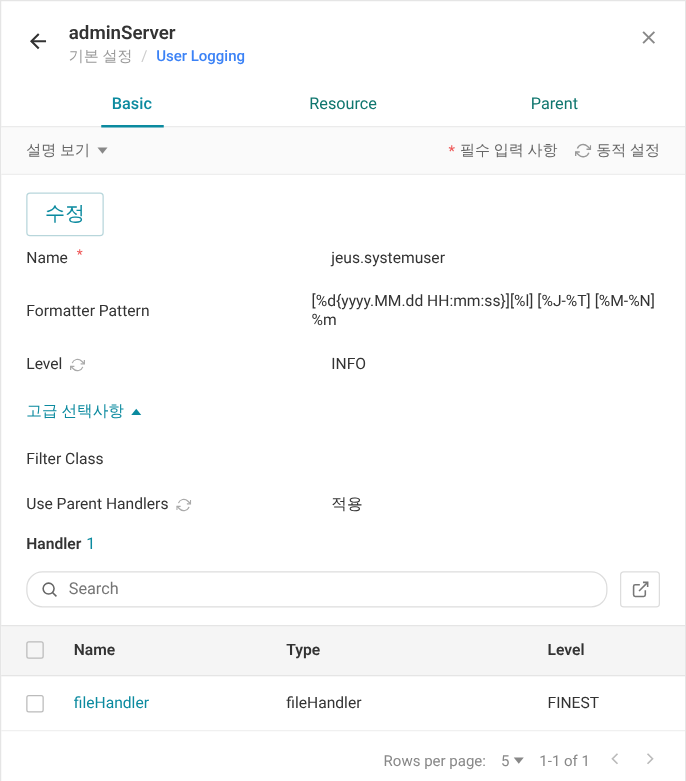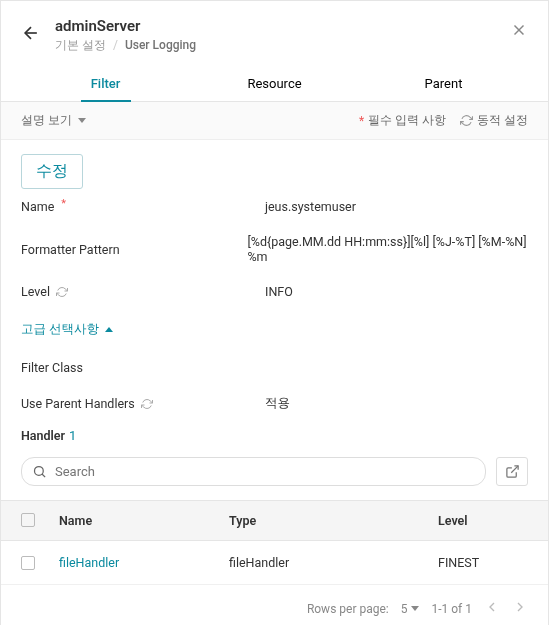"User Logging" .breadcrumb .current { color: #737373 -> #3b82f6 }
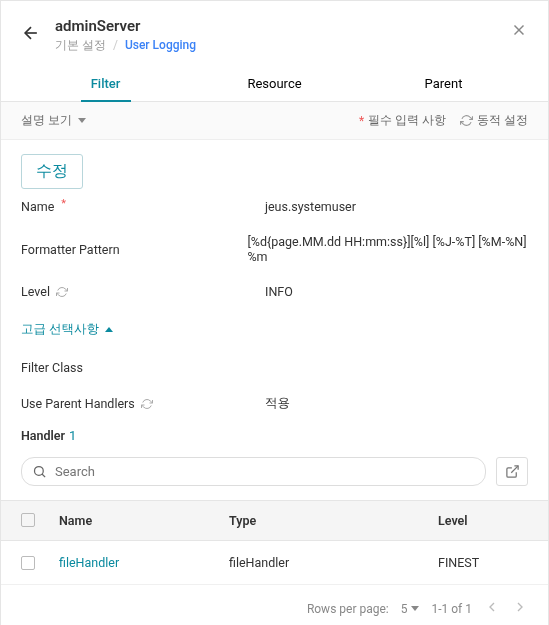"Filter" div.tab { text: Filter -> Basic }
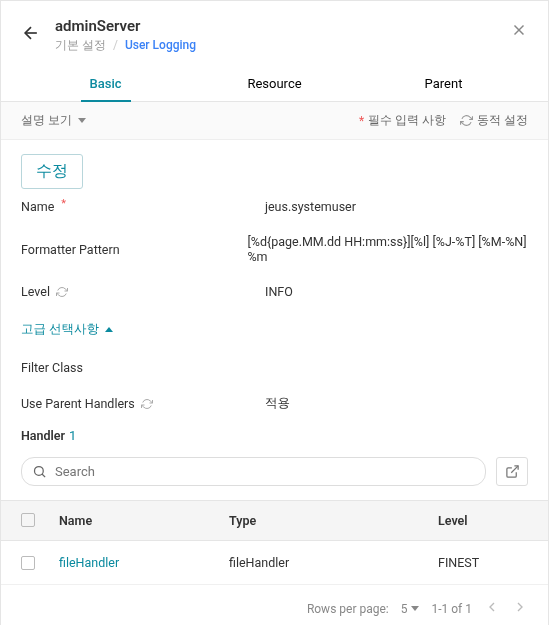"Resource" .tab { color: #000000 -> #0f766e }
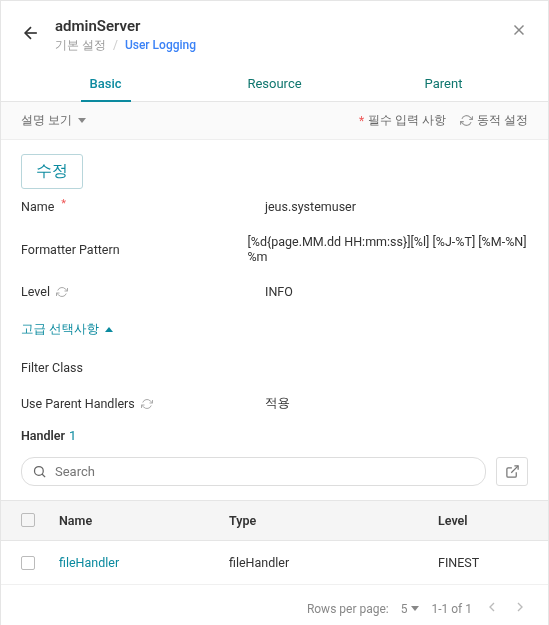"[%d{page.MM.dd HH:mm:ss}][%l] [%J-%T]" div.field-value { text: page.MM.dd -> yyyy.MM.dd }
